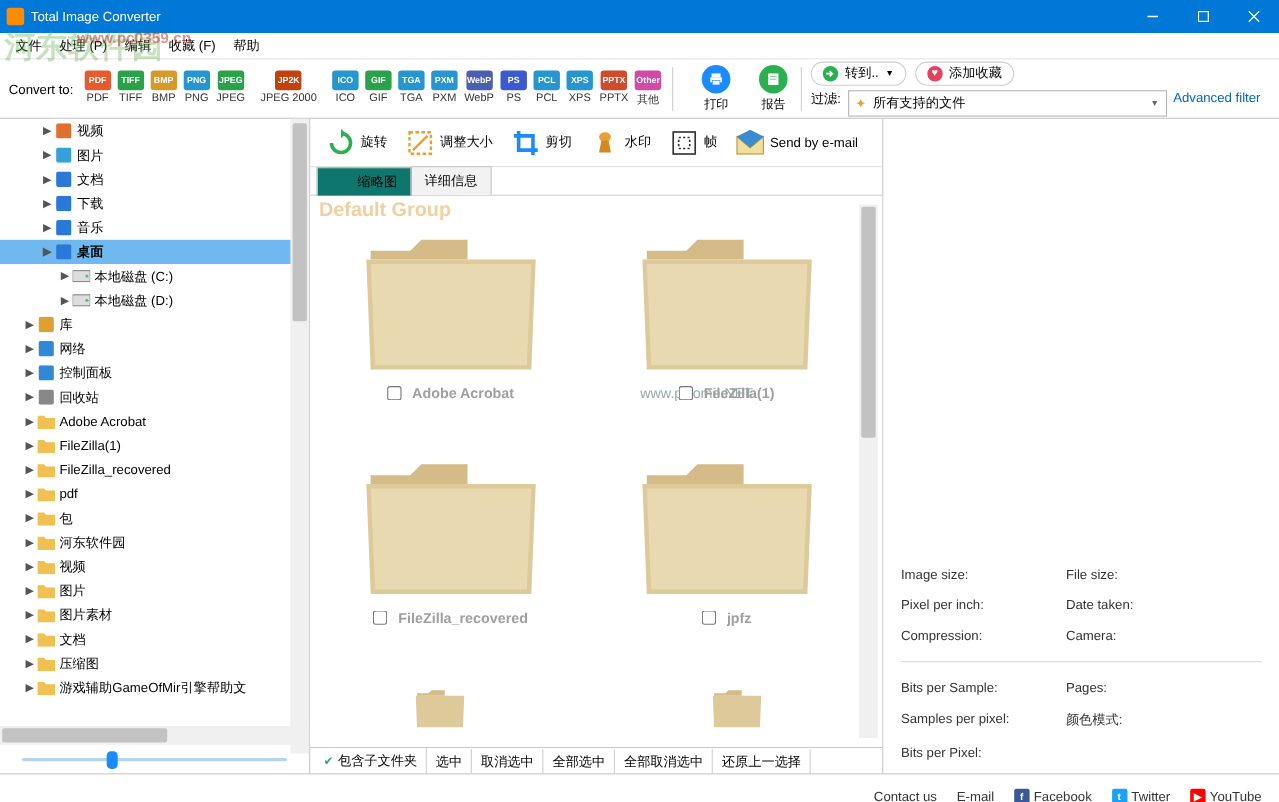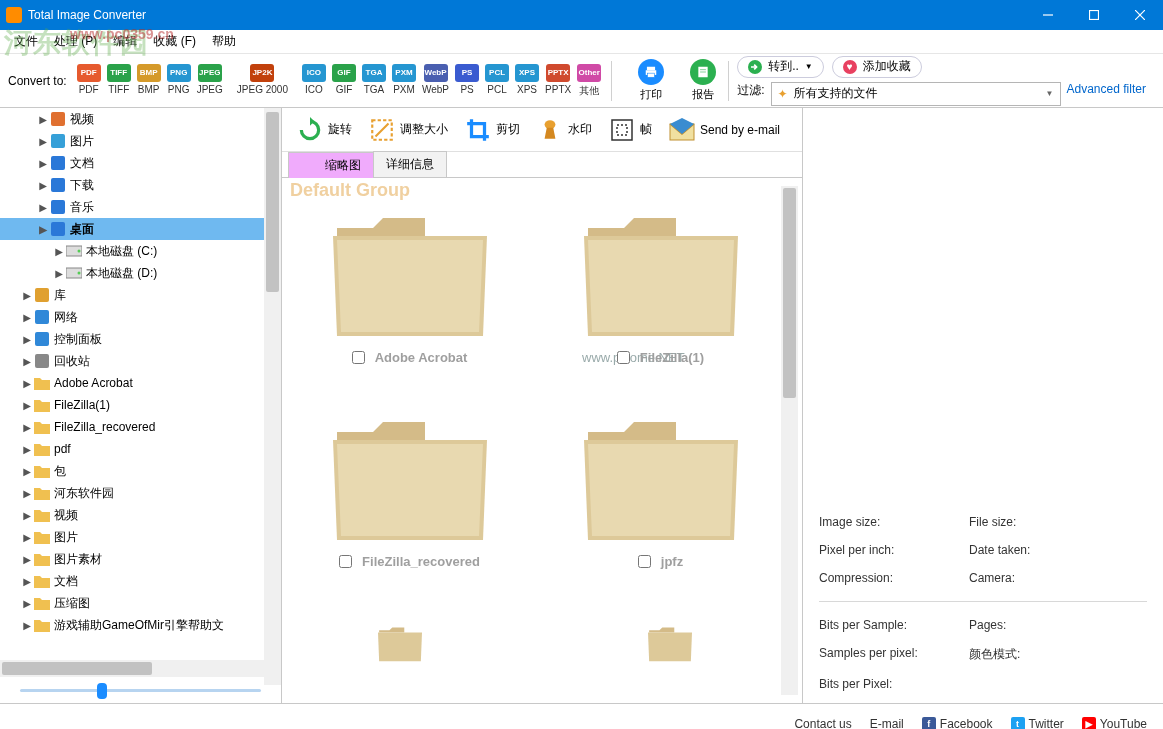"缩略图" .tab.active { background: #f0abfc -> #0f766e }
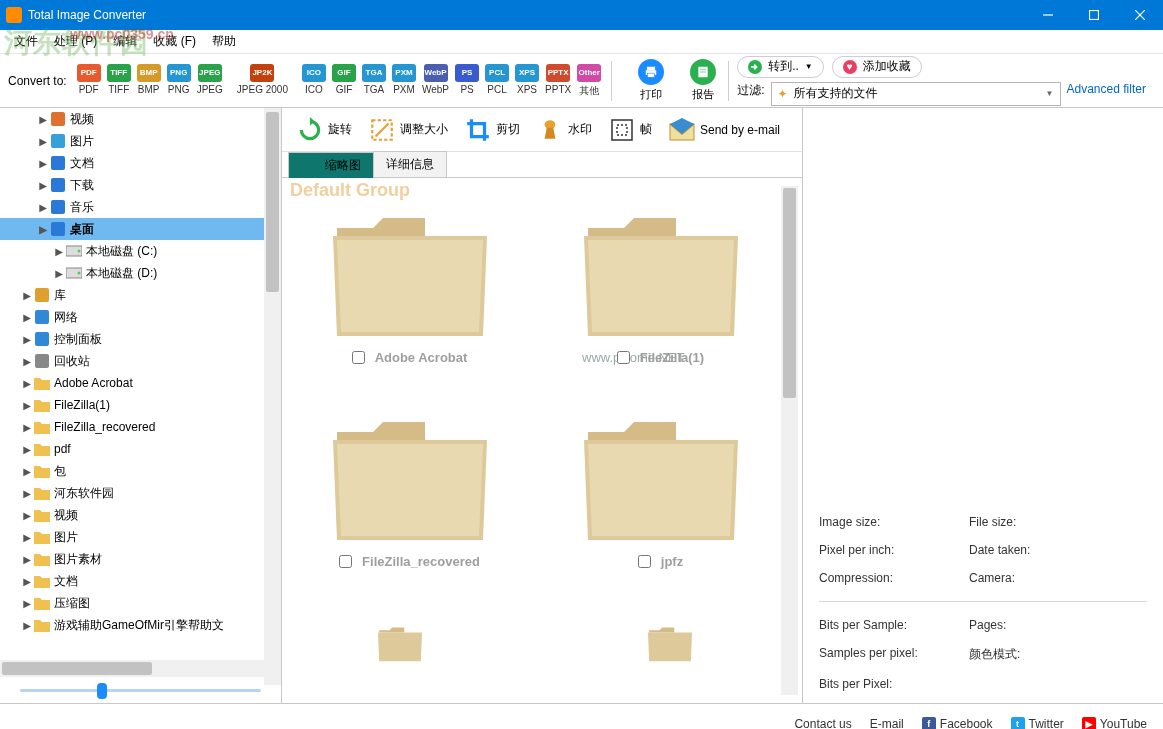"包含子文件夹" div.bottom-opts { html: none -> <div> <span>包含子文件夹</span> <span>选中</span> <span>取消选中</span> <span>全部选中</span> <span>全部取消选中</span> <span>还原上一选择</span> </div> }
